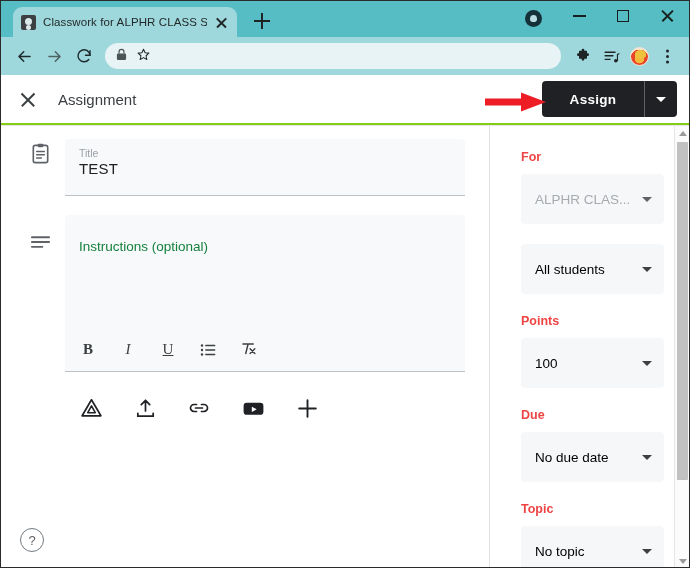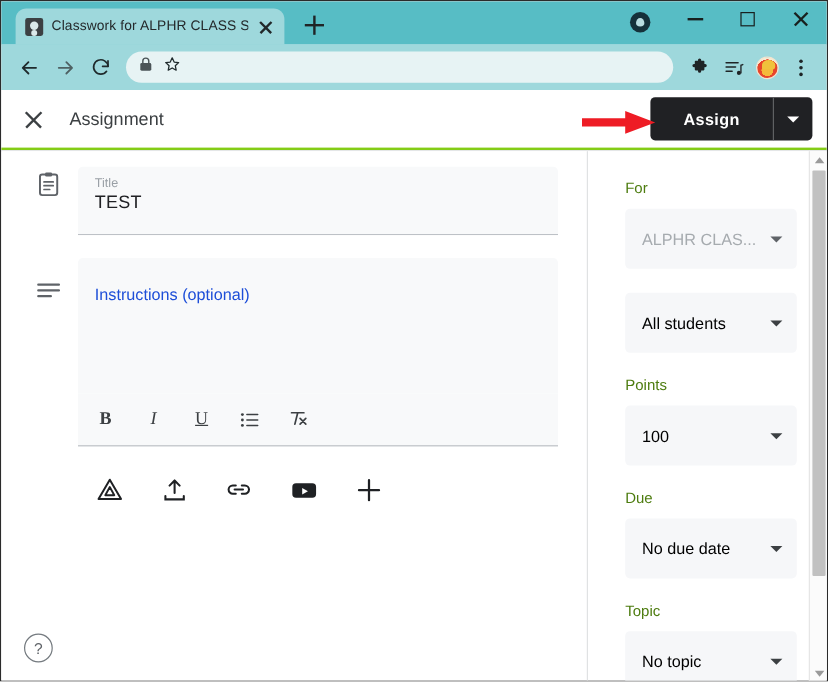"For" .side-label { color: #4d7c0f -> #ef4444; font-weight: normal -> bold }
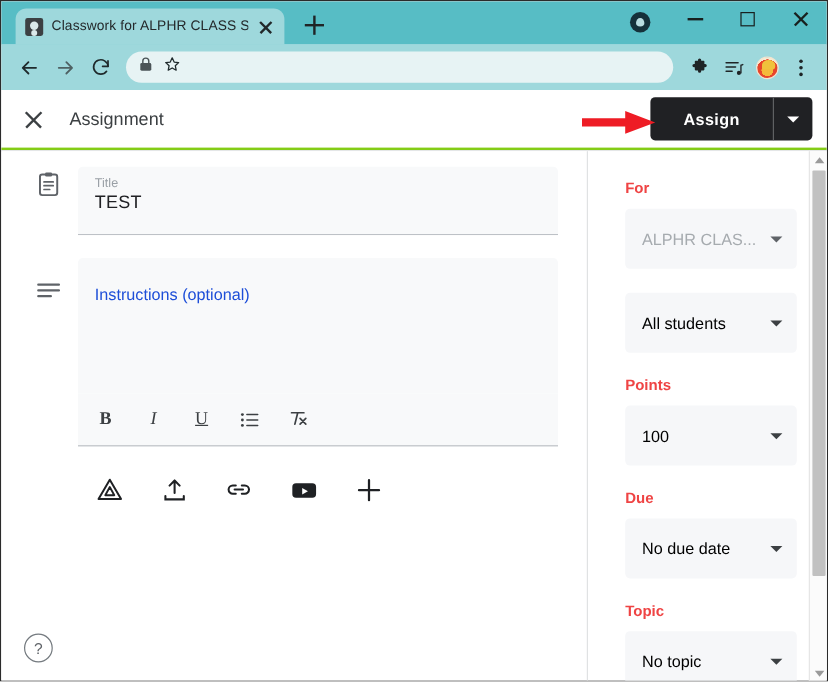"Instructions (optional)" .instr-placeholder { color: #1d4ed8 -> #15803d }
